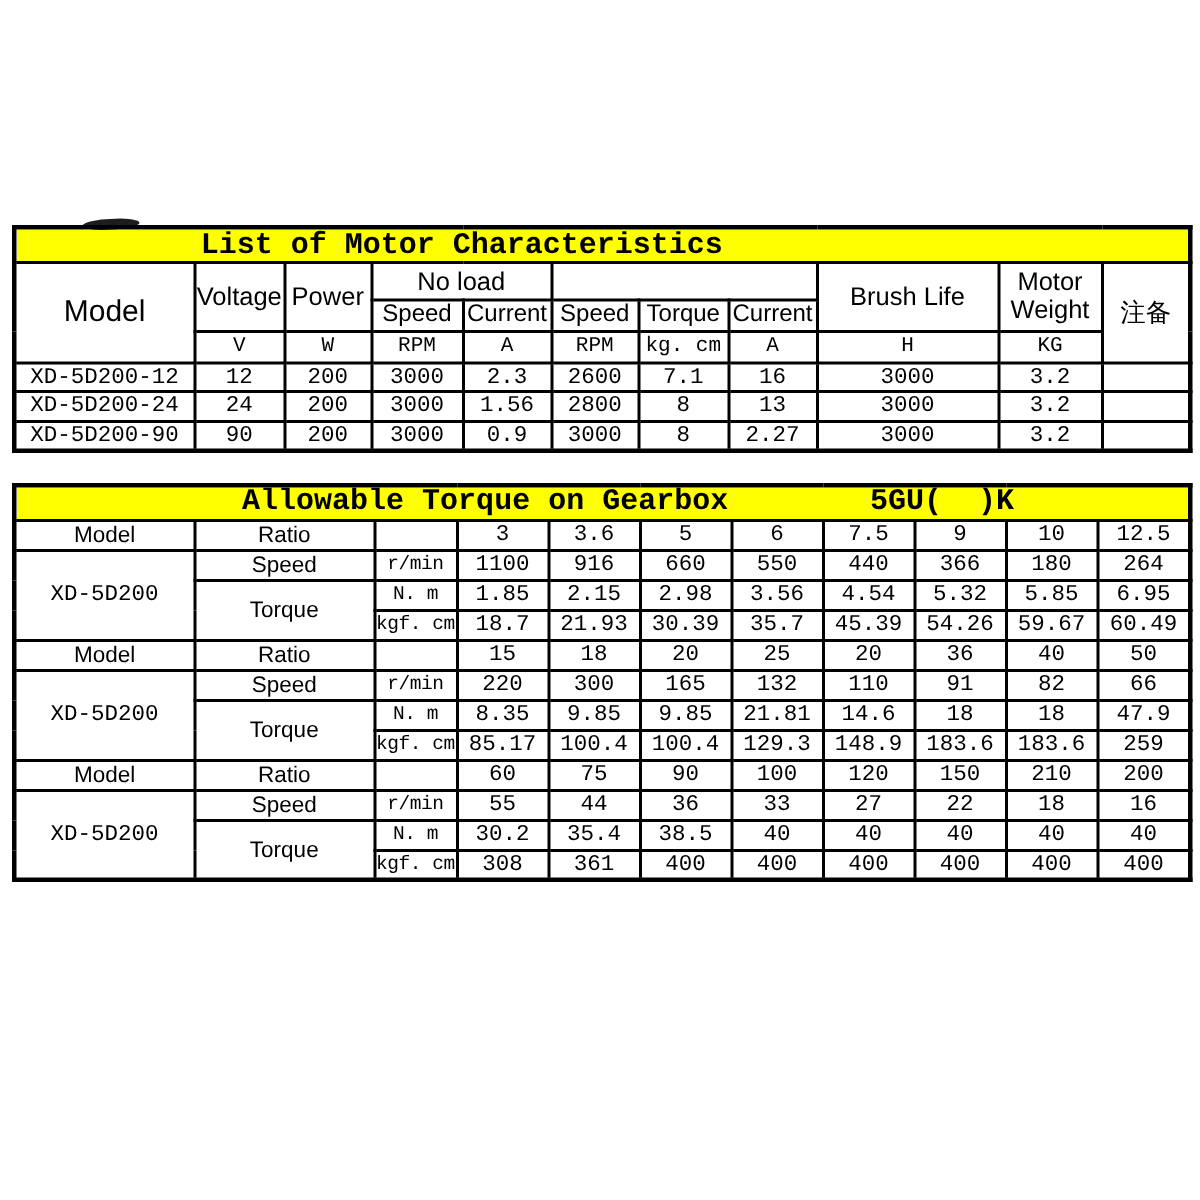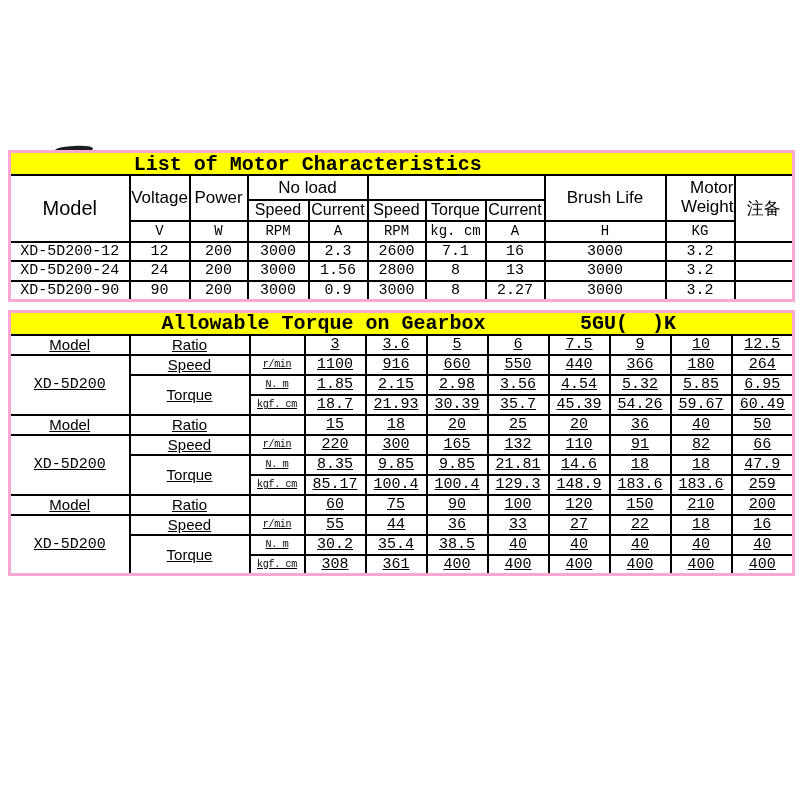"List of Motor Characteristics" table { border: 3px solid #f9a8d4 -> 3px solid #000000 }
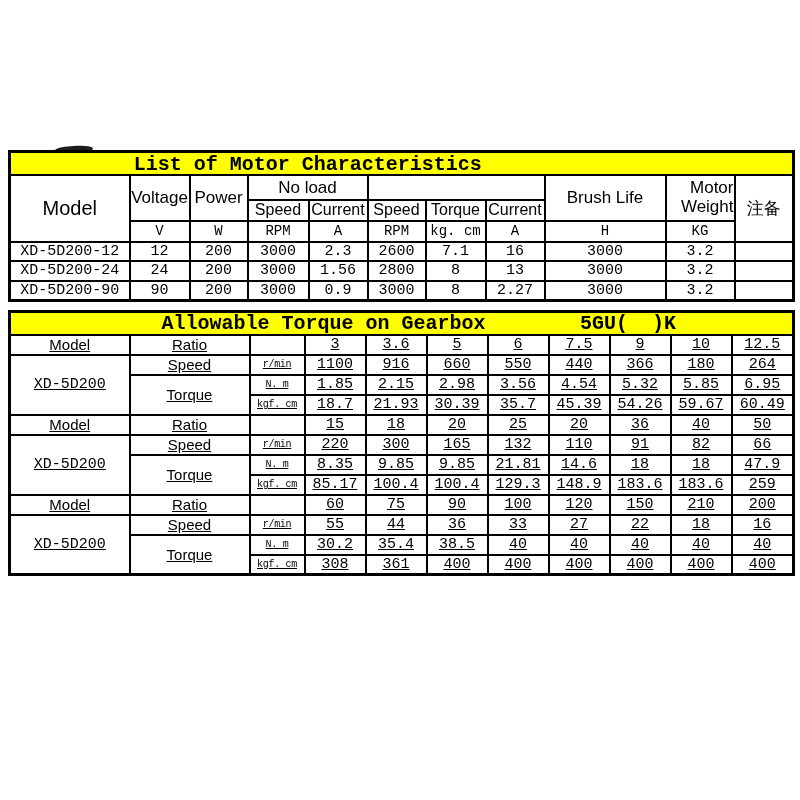"Motor Weight" .wrap { text-align: right -> none }
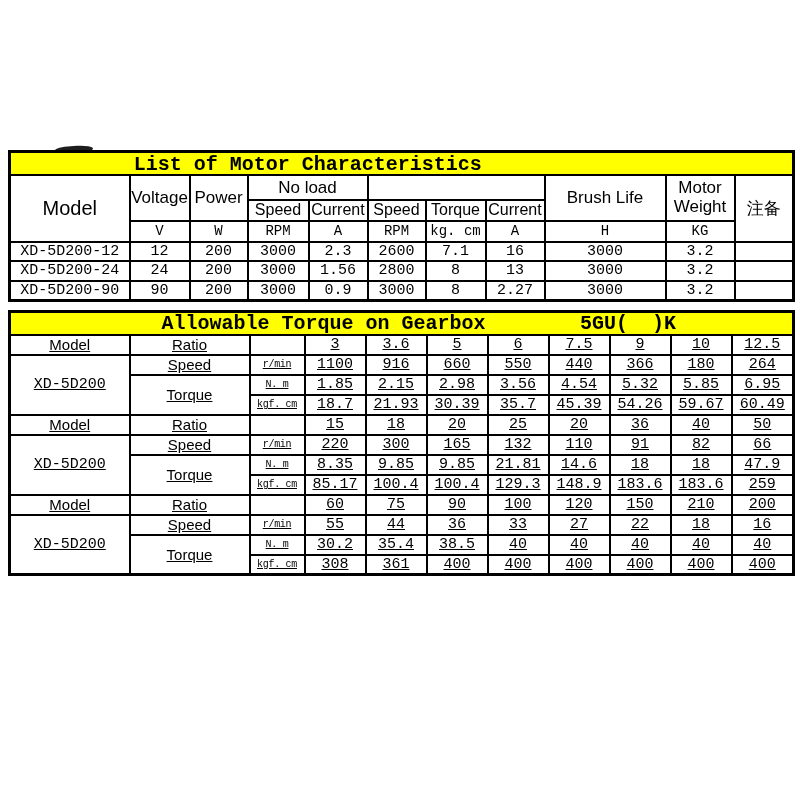"Allowable Torque on Gearbox" .t2 { margin-top: 8px -> 20px; text-decoration: underline -> none }
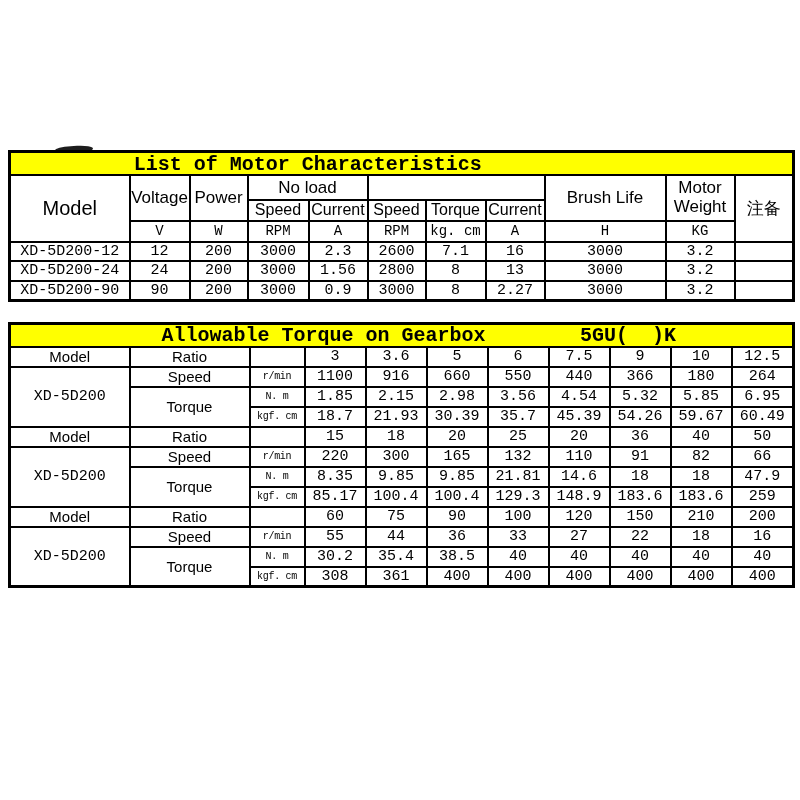"r/min" .t2 td.unit { font-size: 10px -> 13px }
